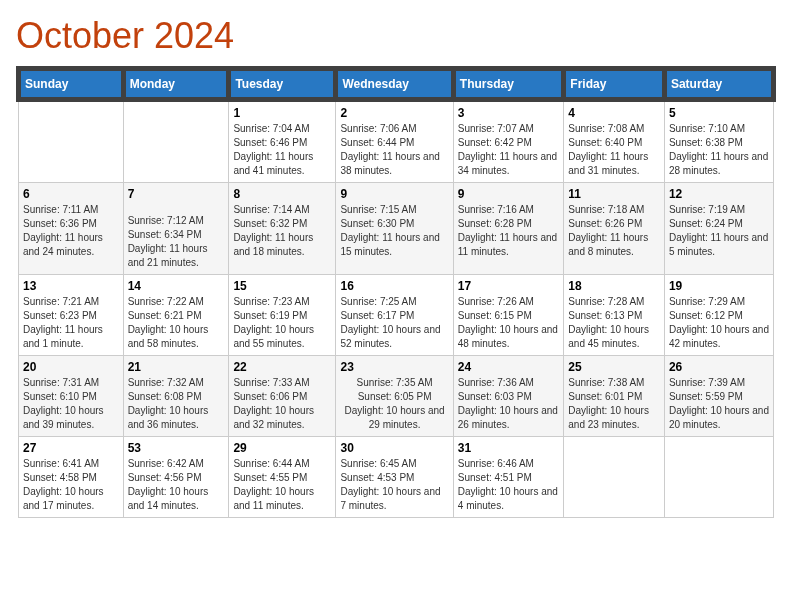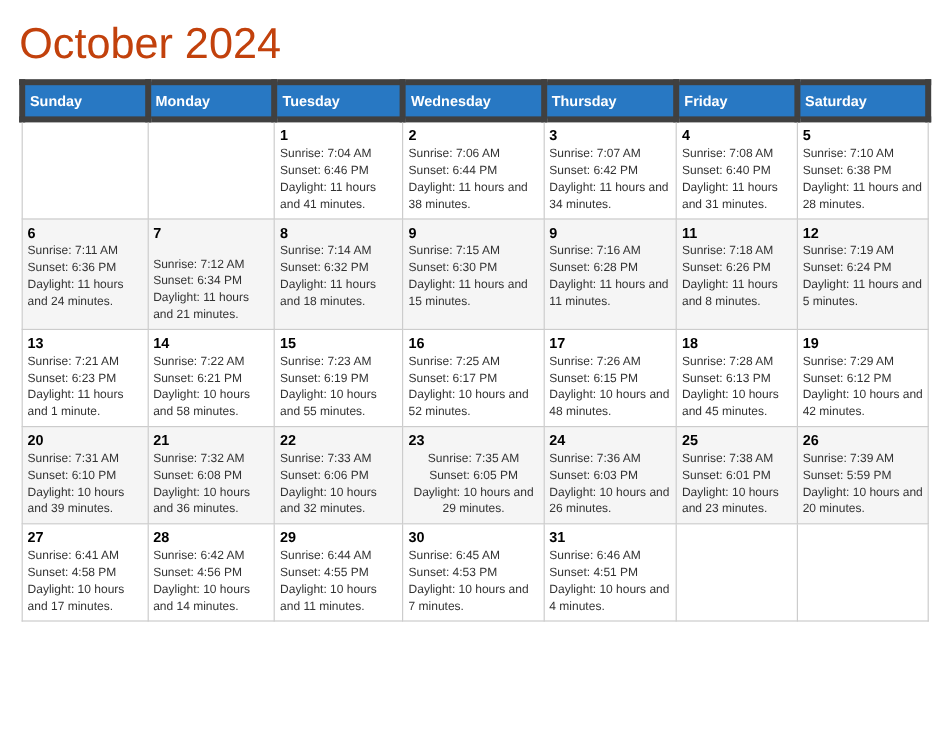"28" span.day-num { text: 28 -> 53 }
